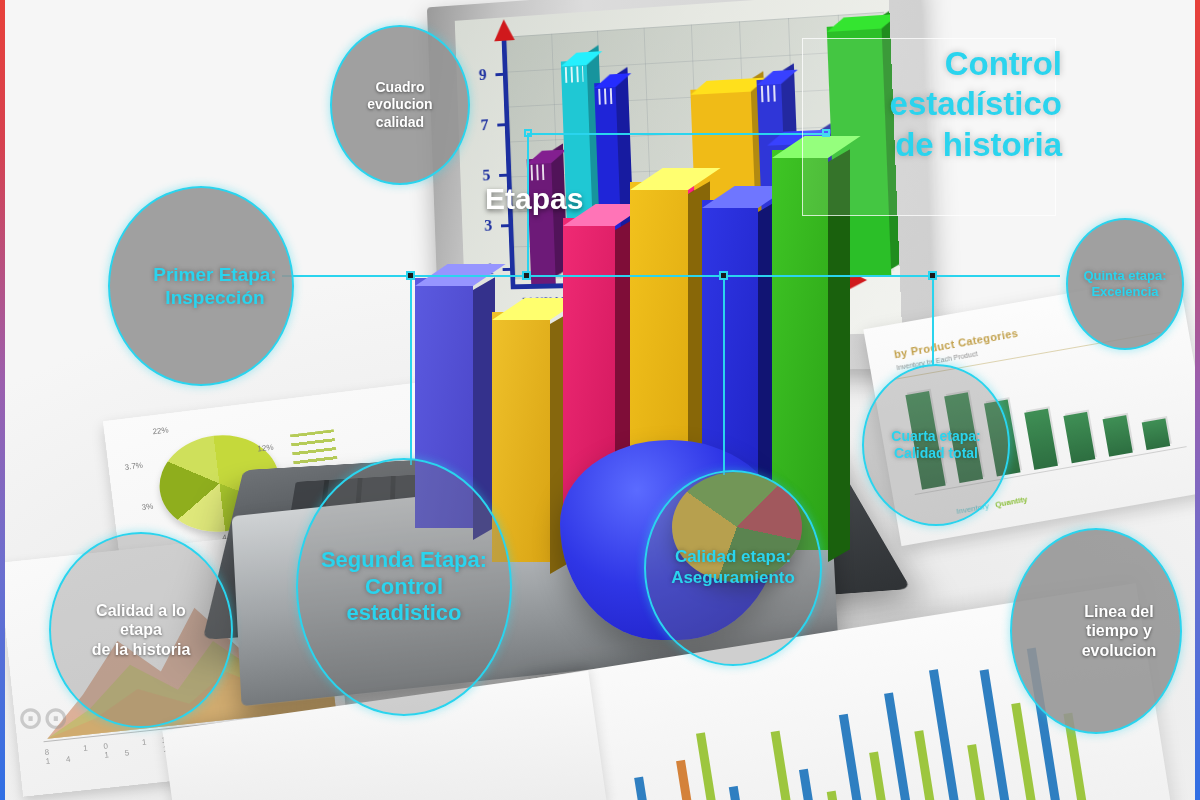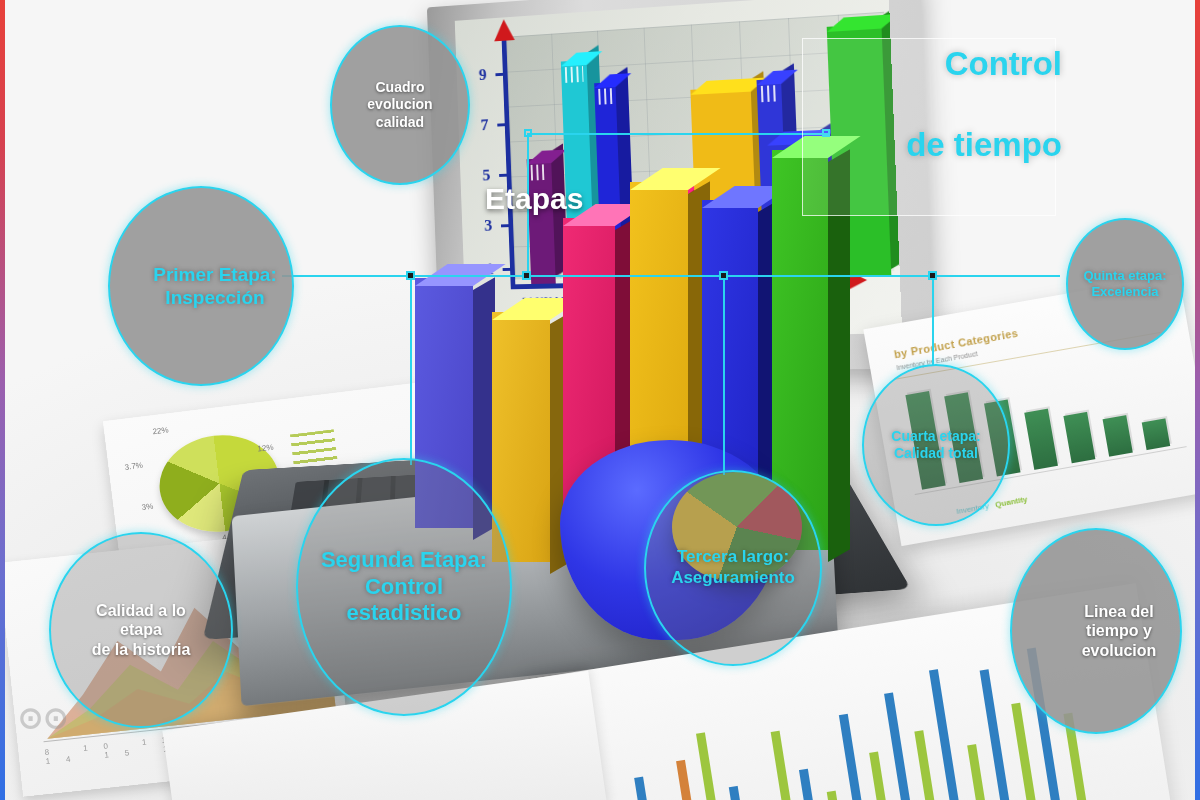"estadístico" span { html: none -> <span>estadístico</span> }
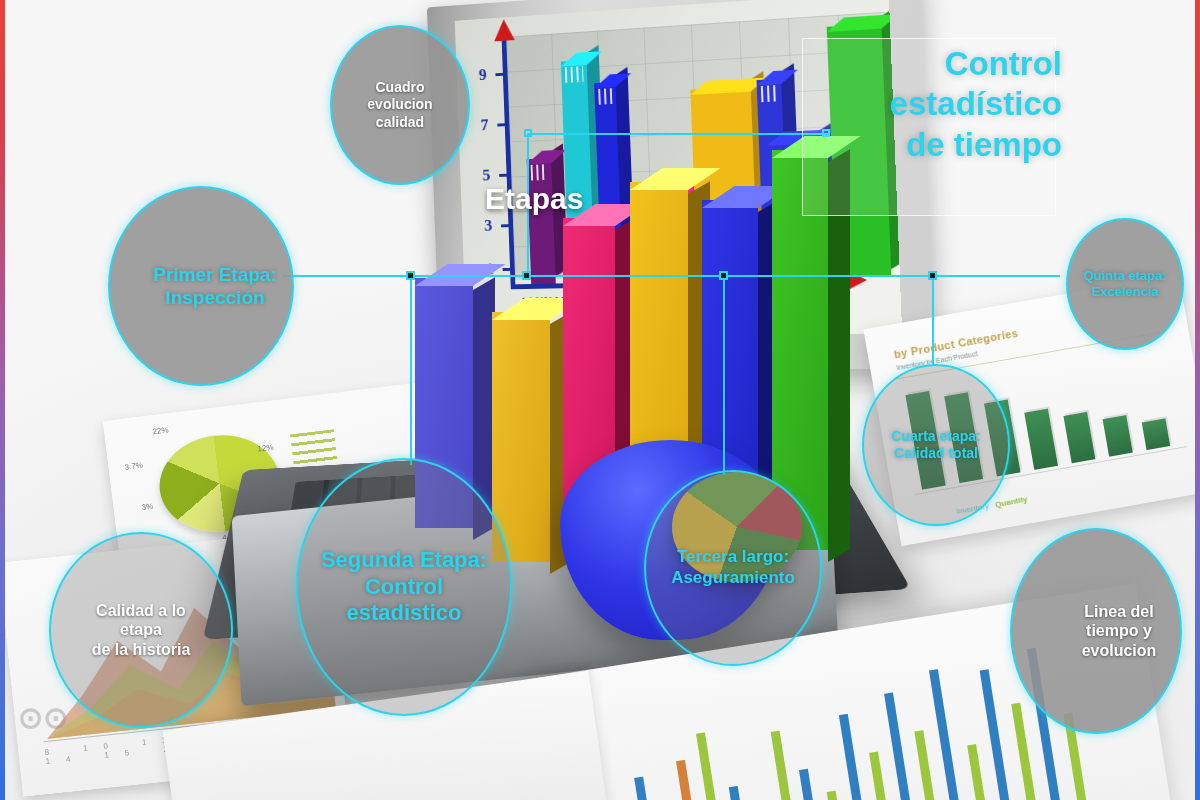"de tiempo" span { text: tiempo -> historia }
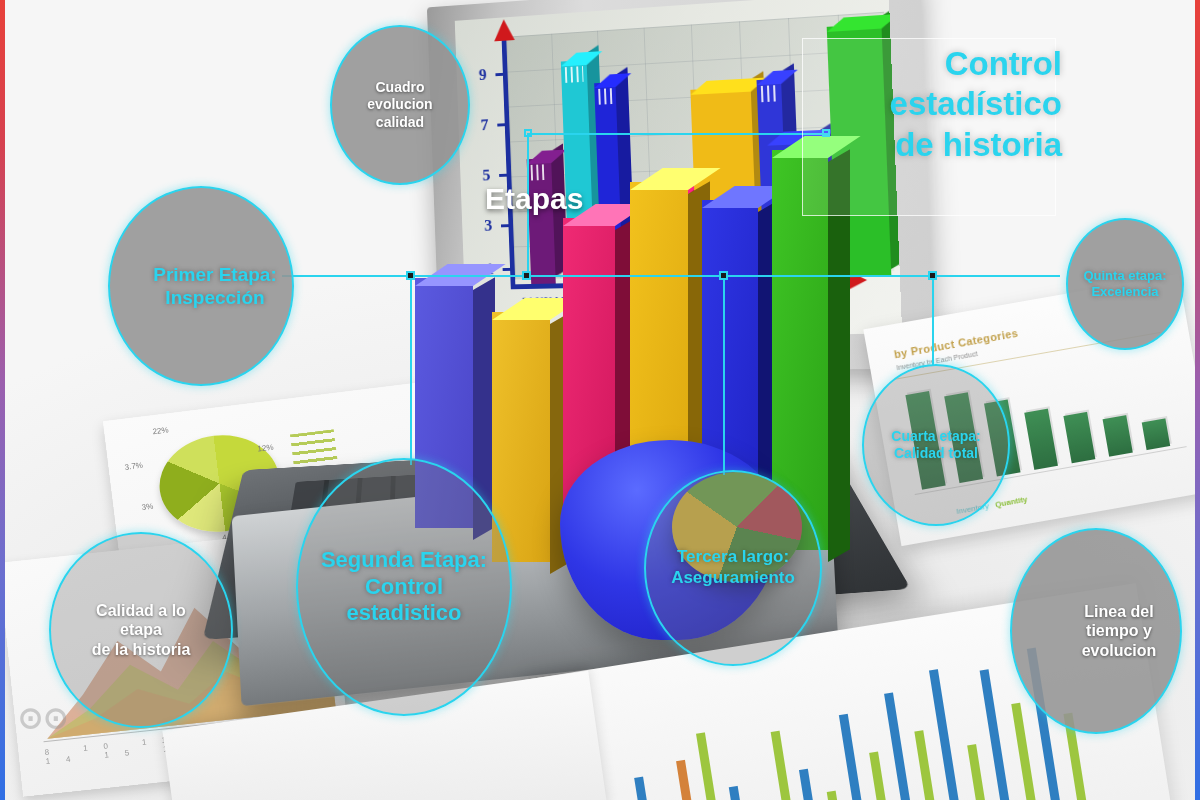"Tercera largo:" span { text: Tercera largo -> Calidad etapa }
